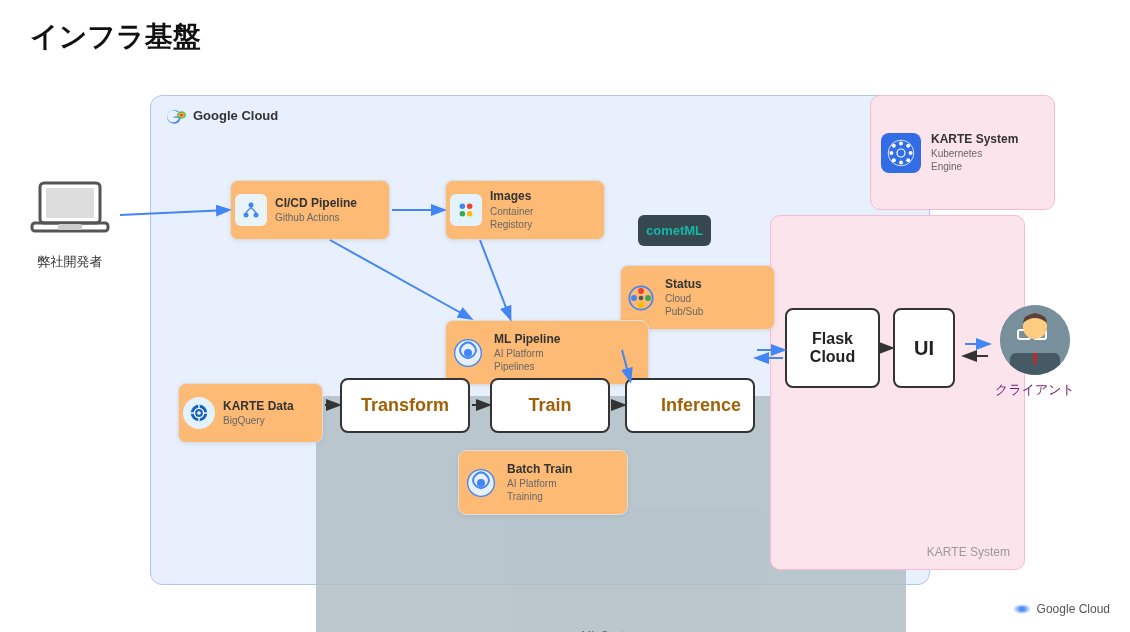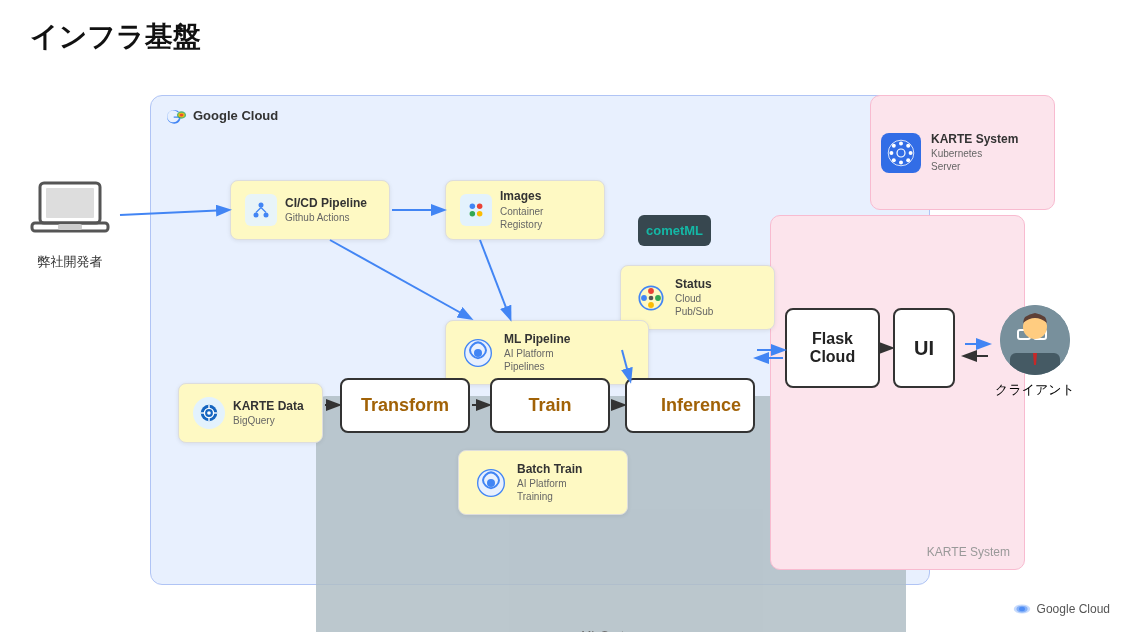"Server" div.card-sub { text: Server -> Engine }
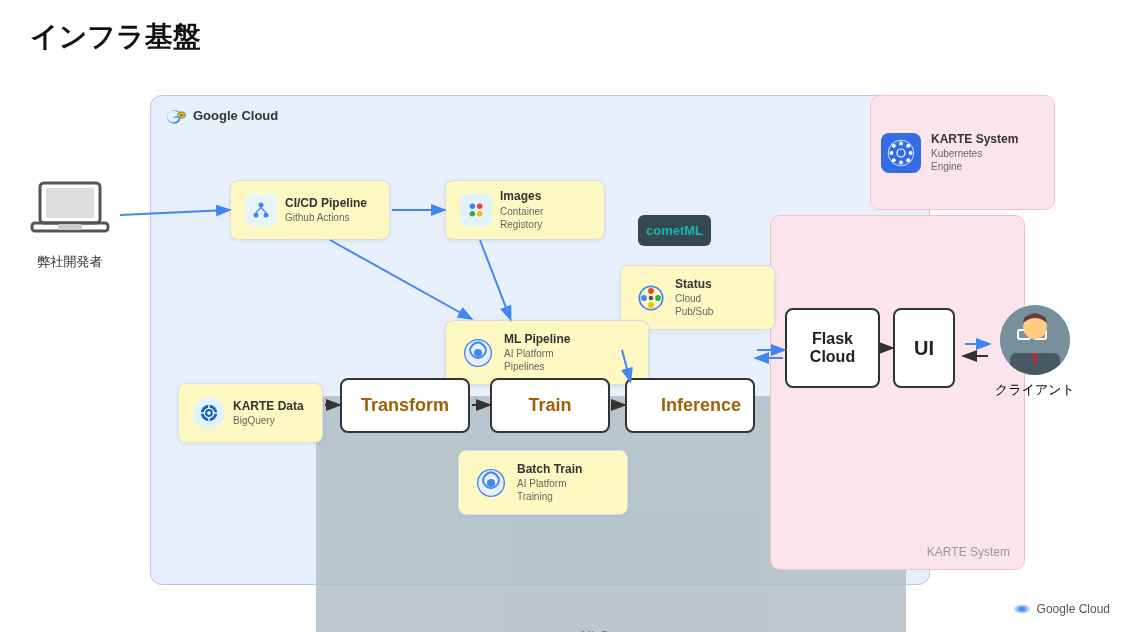"CI/CD Pipeline" .card { background: #fef9c3 -> #fdba74; padding: 8px 14px -> 8px 4px }
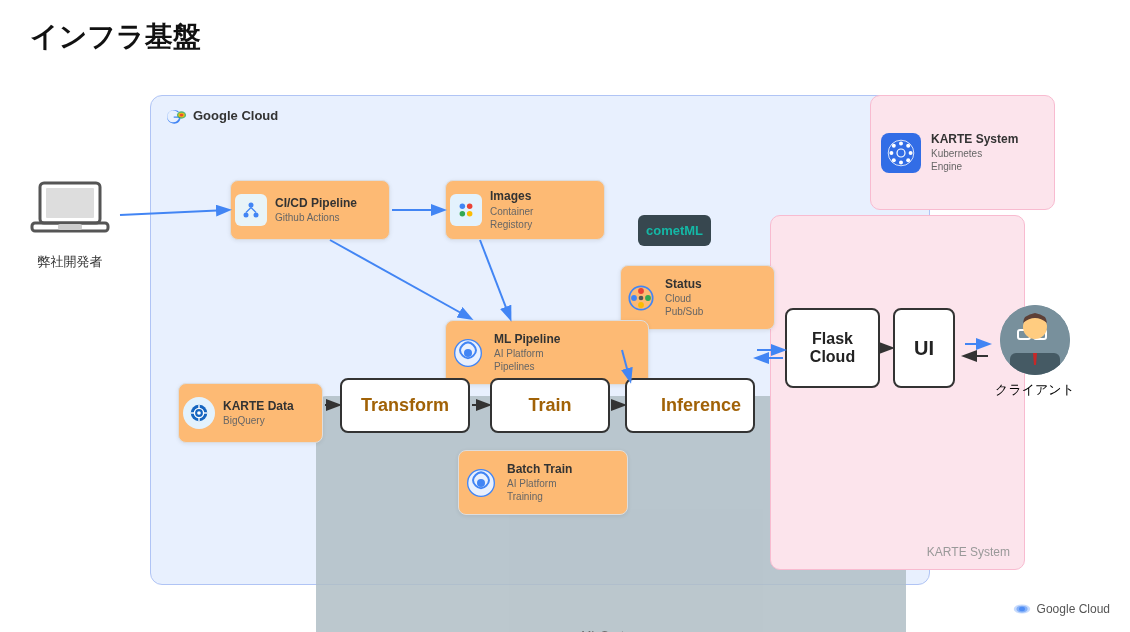"クライアント" div { color: #000000 -> #701a75 }
